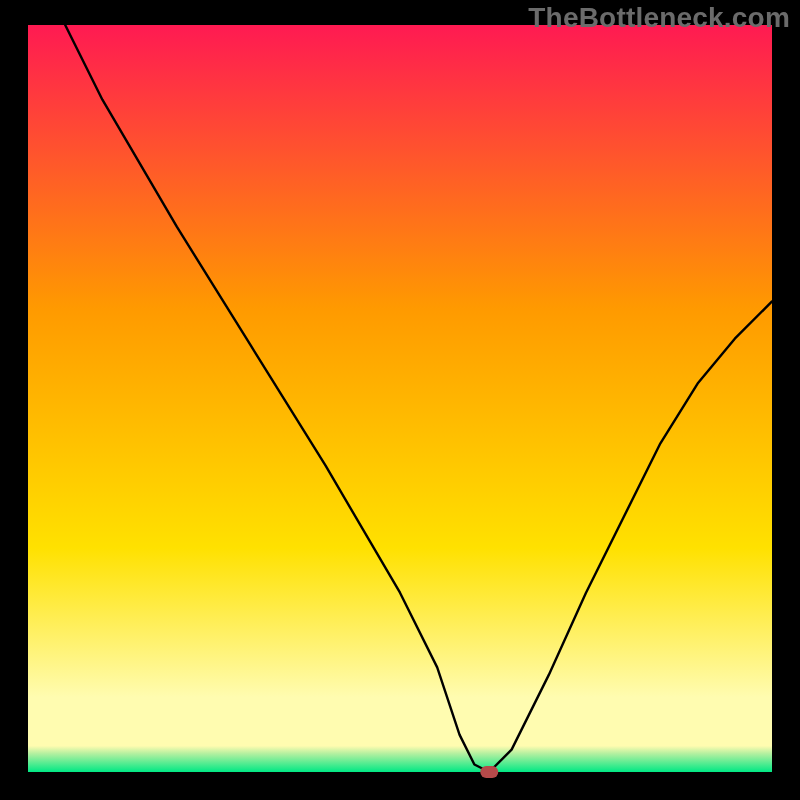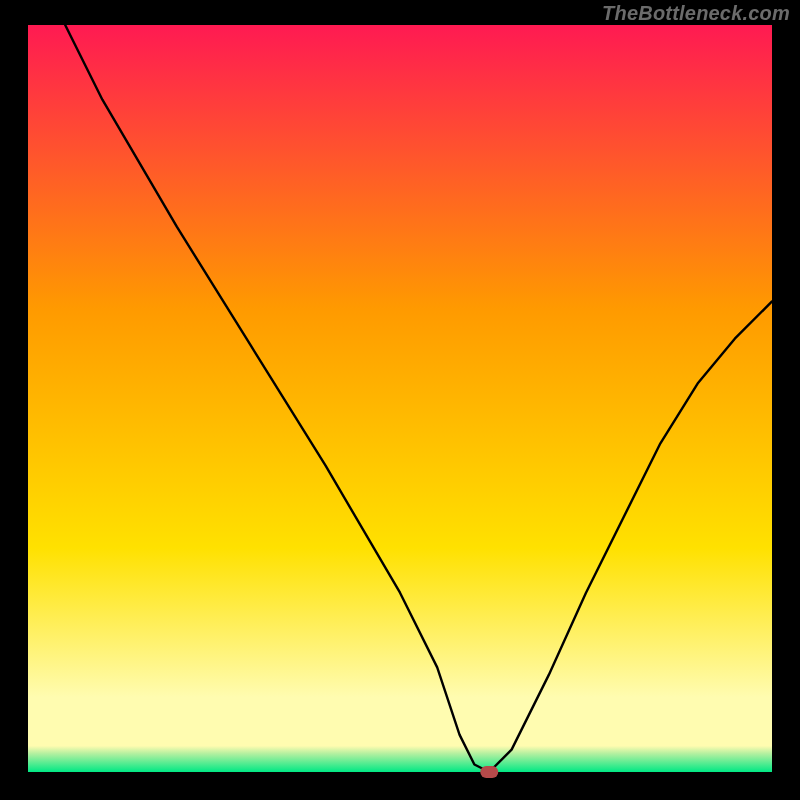"TheBottleneck.com" .attrib { font-size: 20px -> 28px; font-style: italic -> none }
